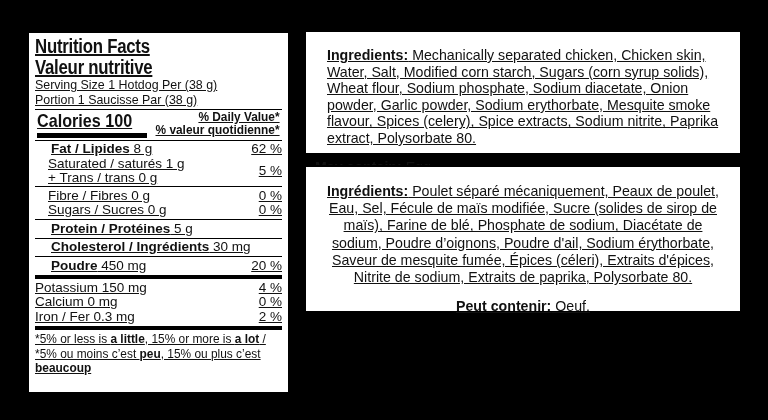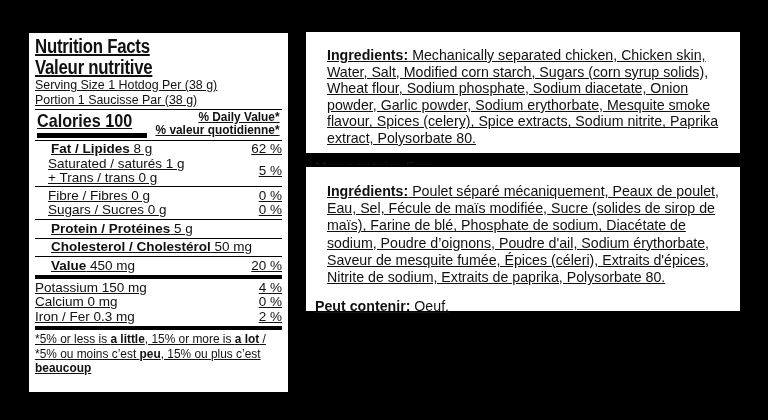"Ingrédients: Poulet séparé" #ing-fr { text-align: none -> center }
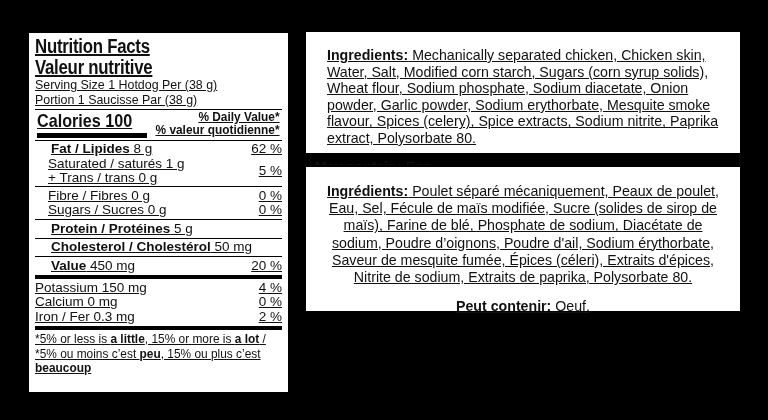"Cholesterol / Cholestérol" b { text: Cholestérol -> Ingrédients }
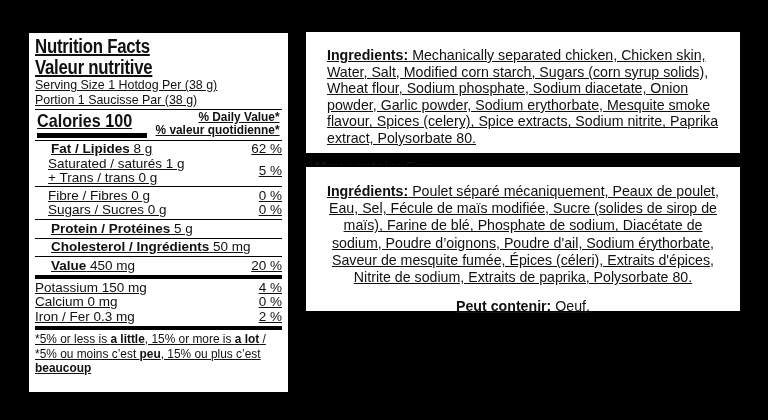"50 mg" span { text: 50 -> 30 }
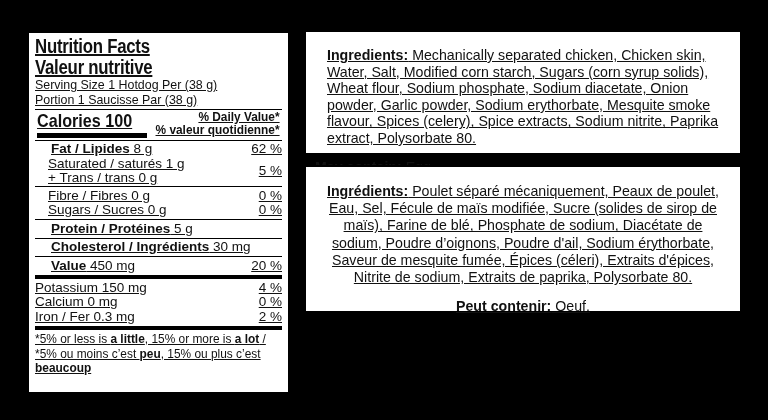"Value" b { text: Value -> Poudre }
